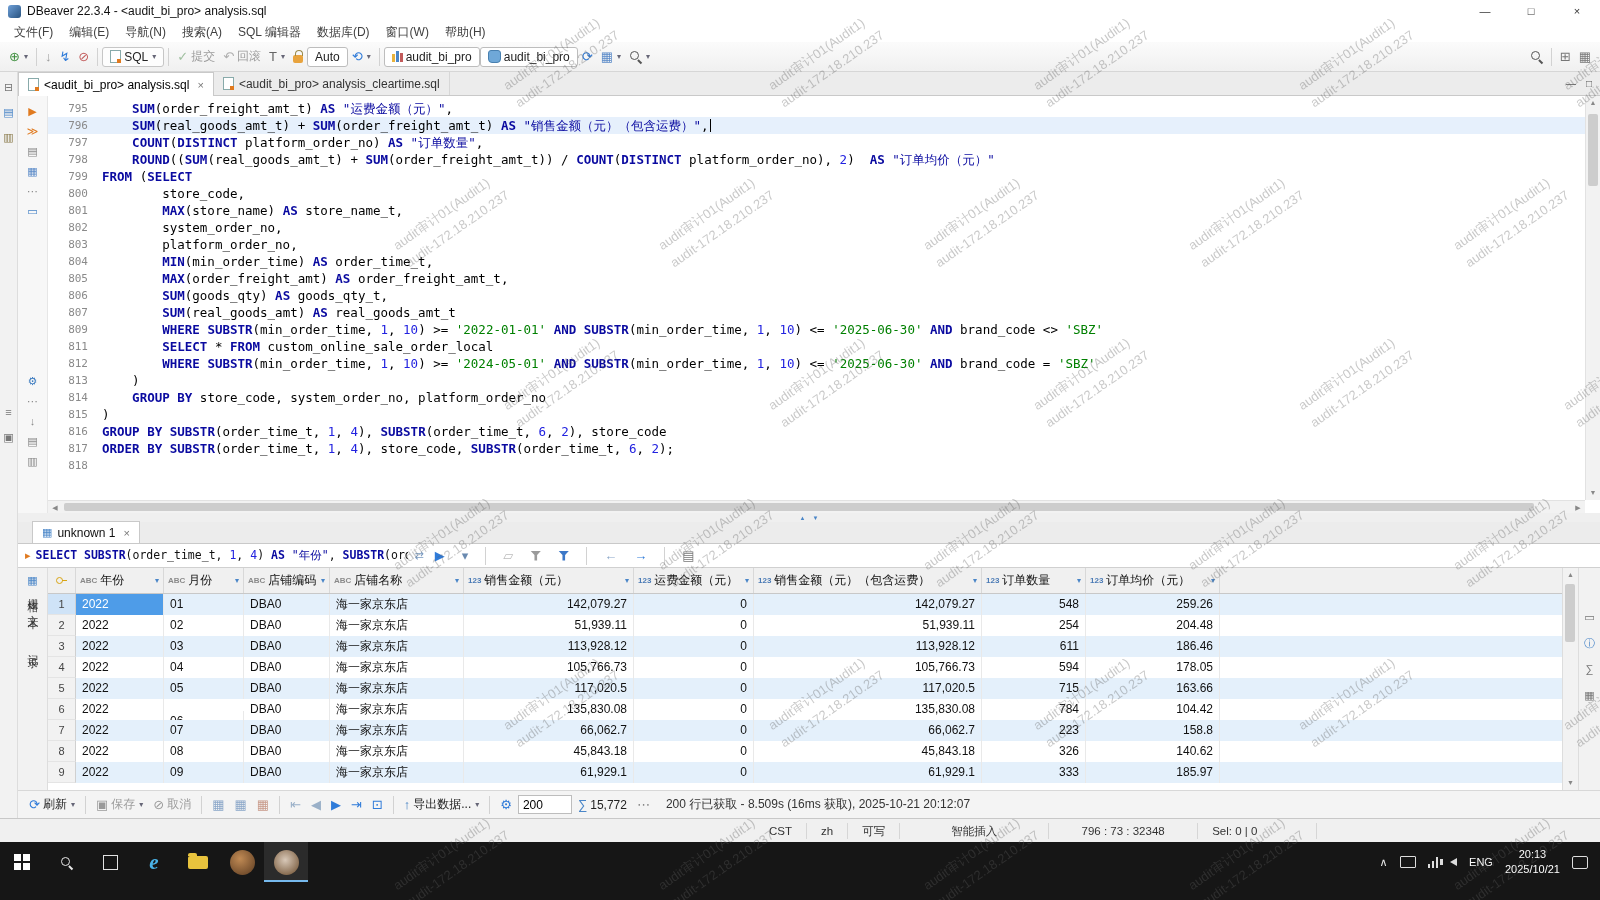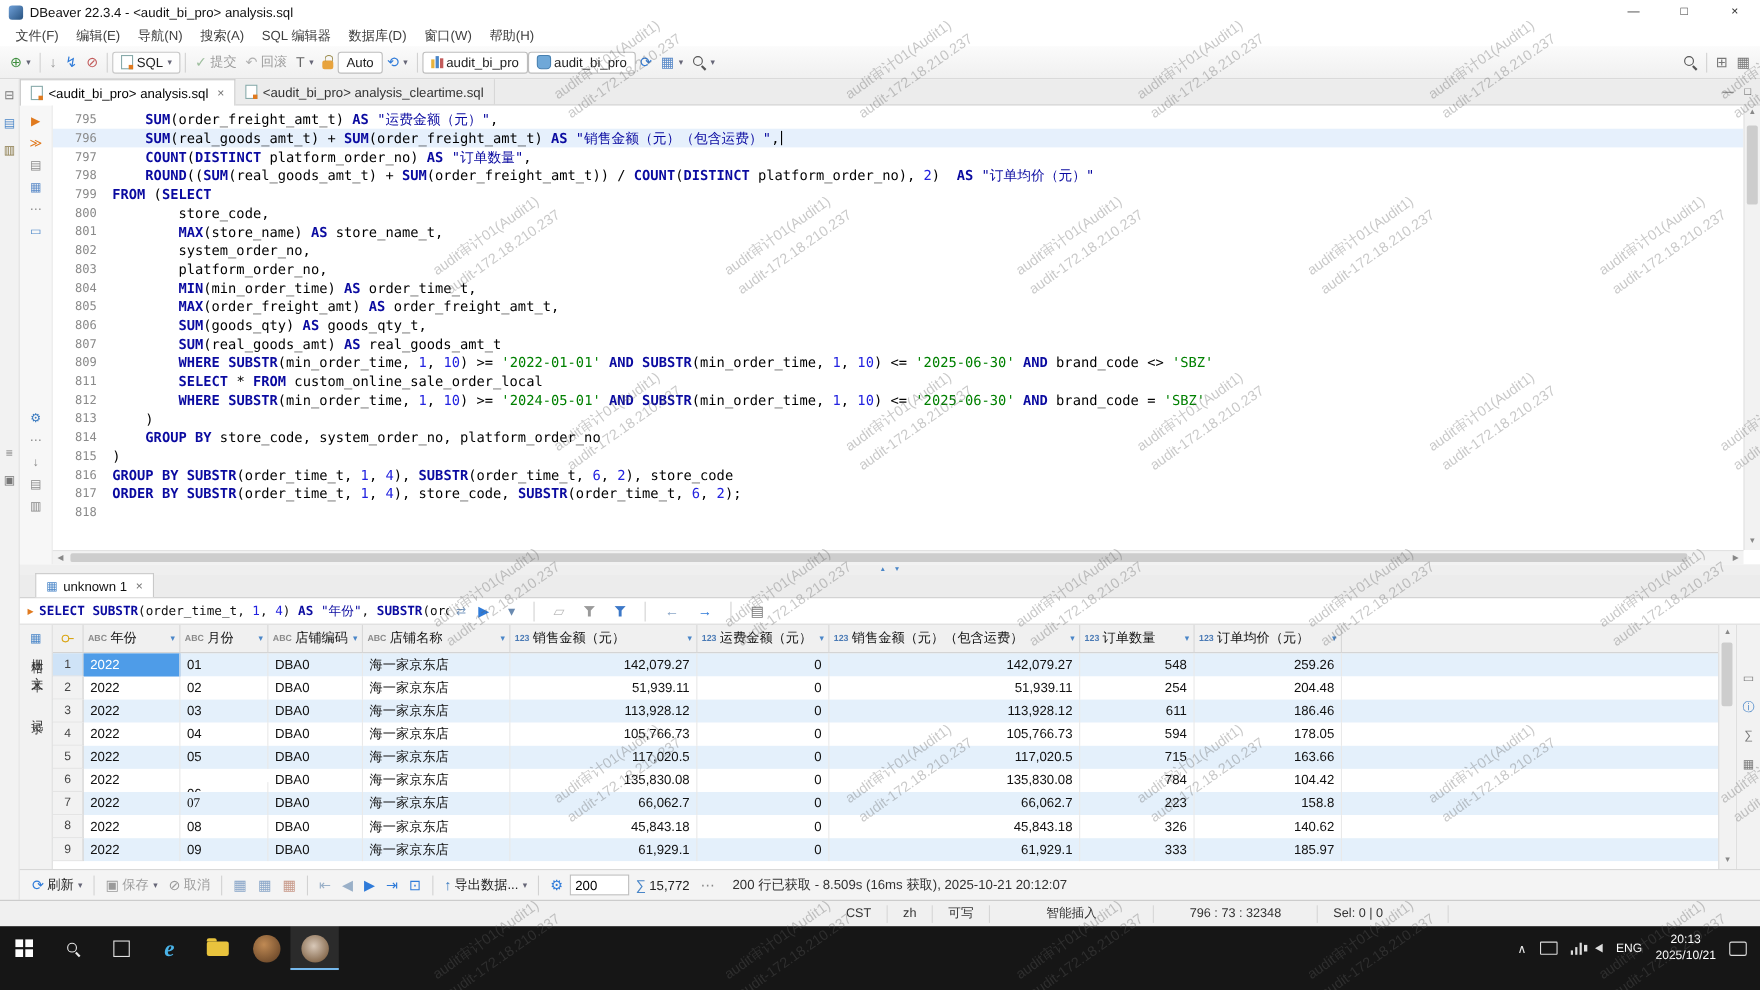"07" div.g-cell { font-family: Liberation Serif, serif -> none }
